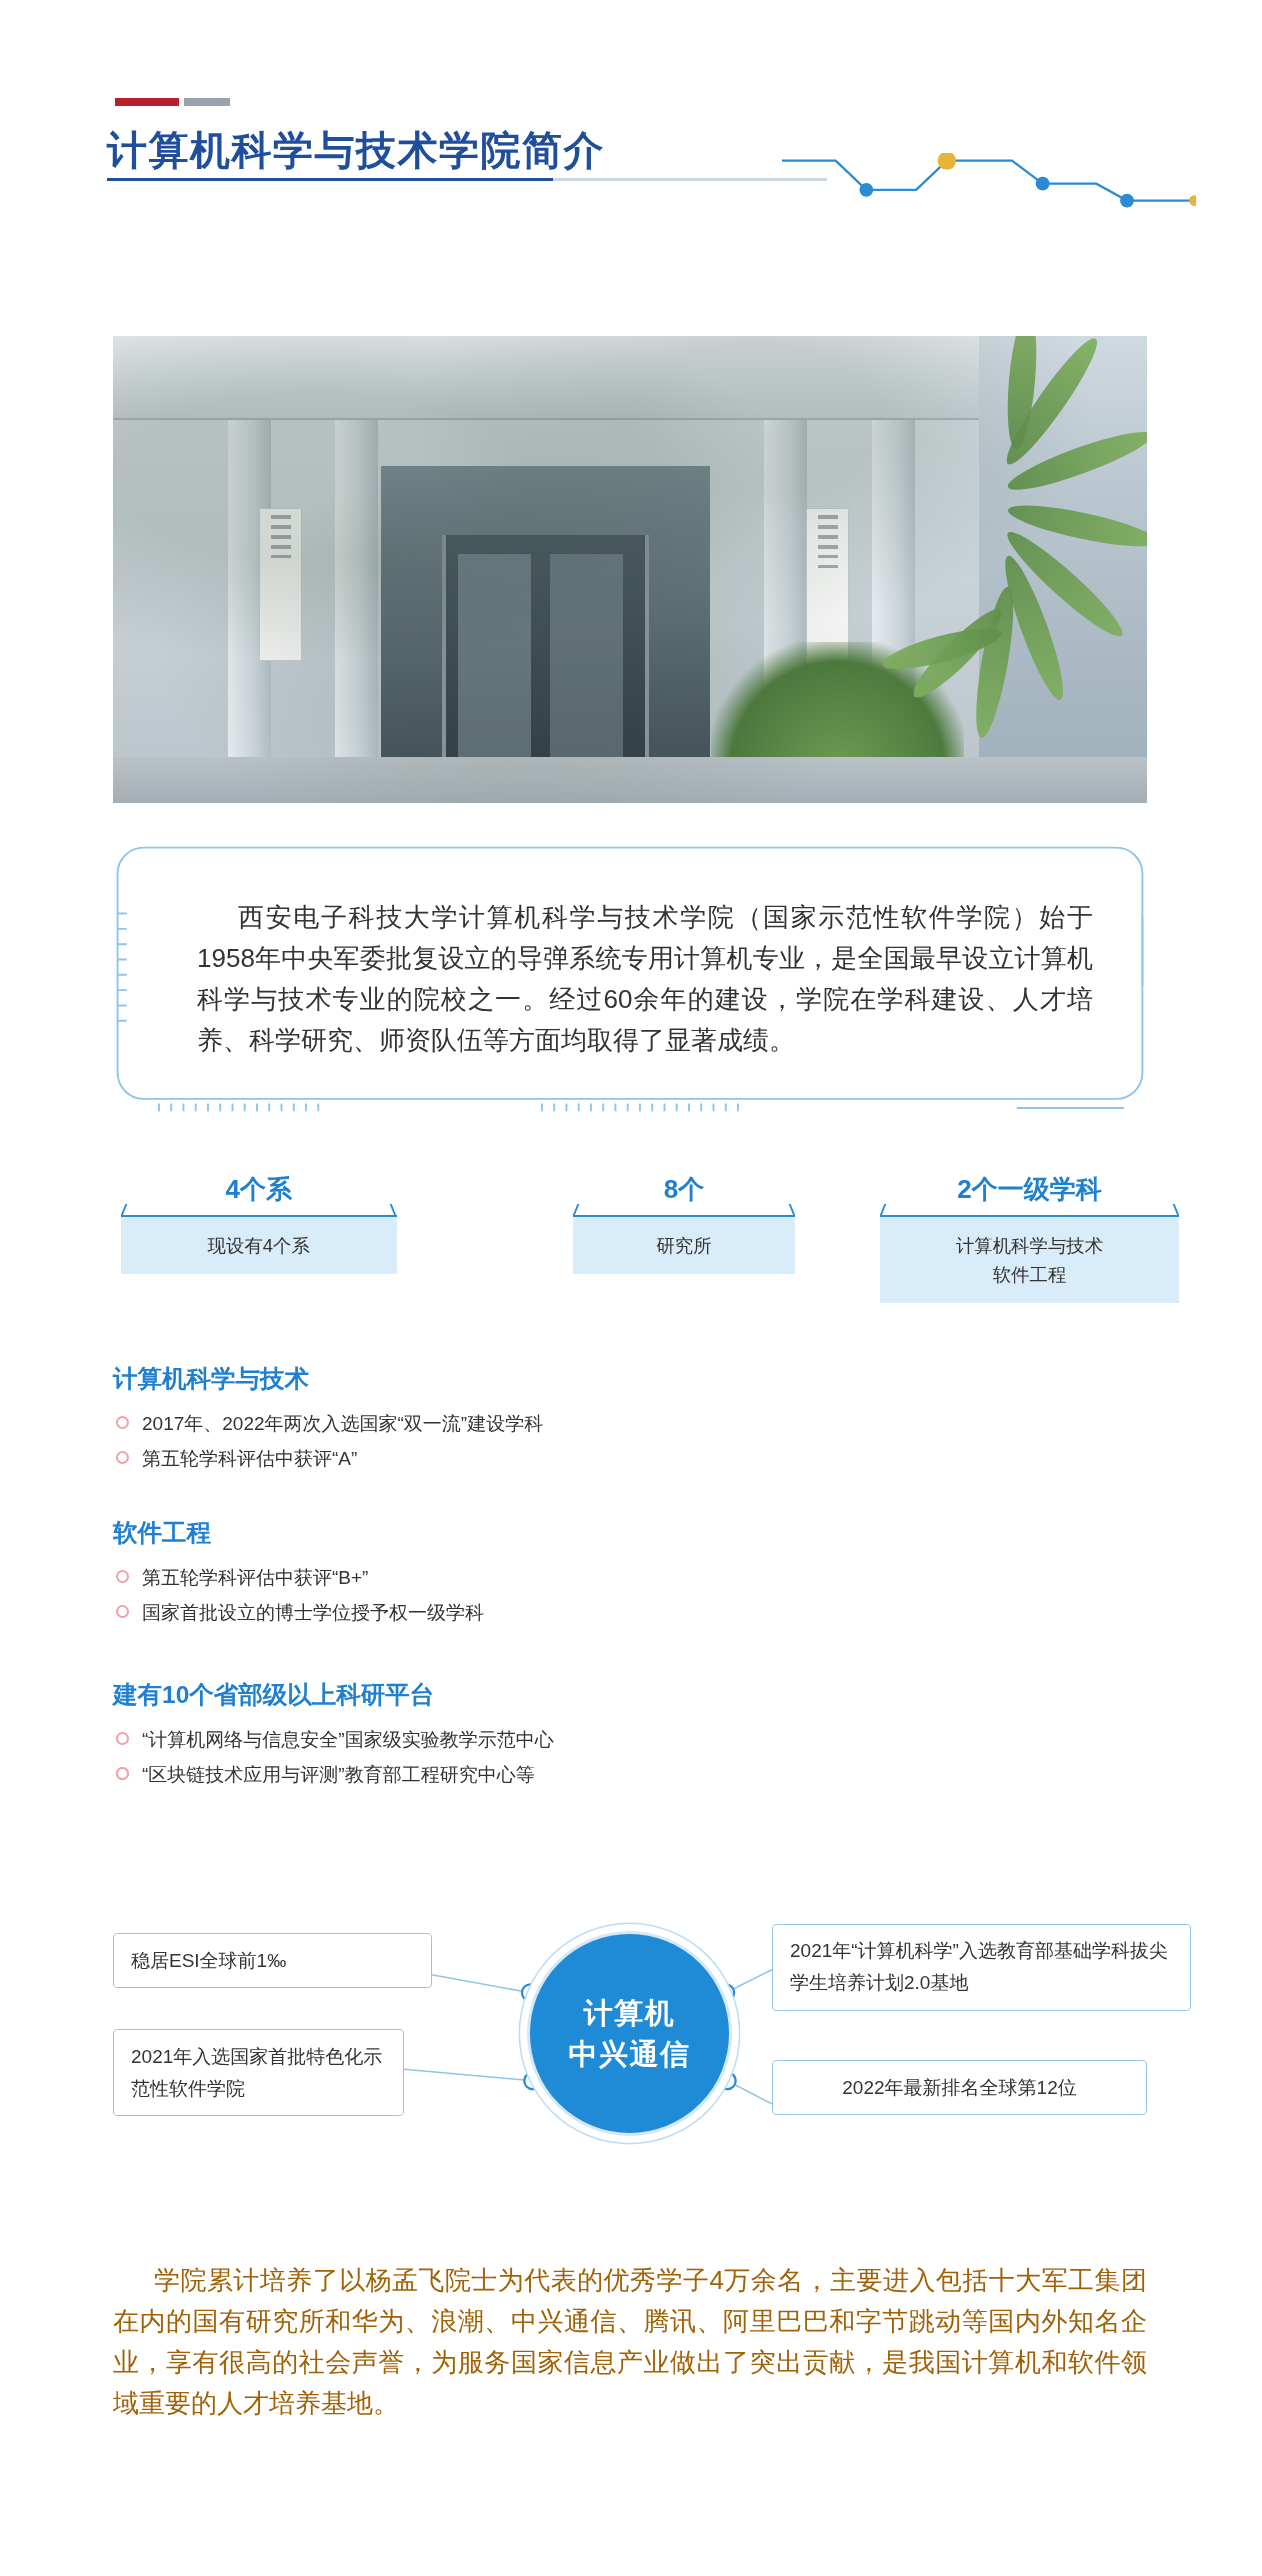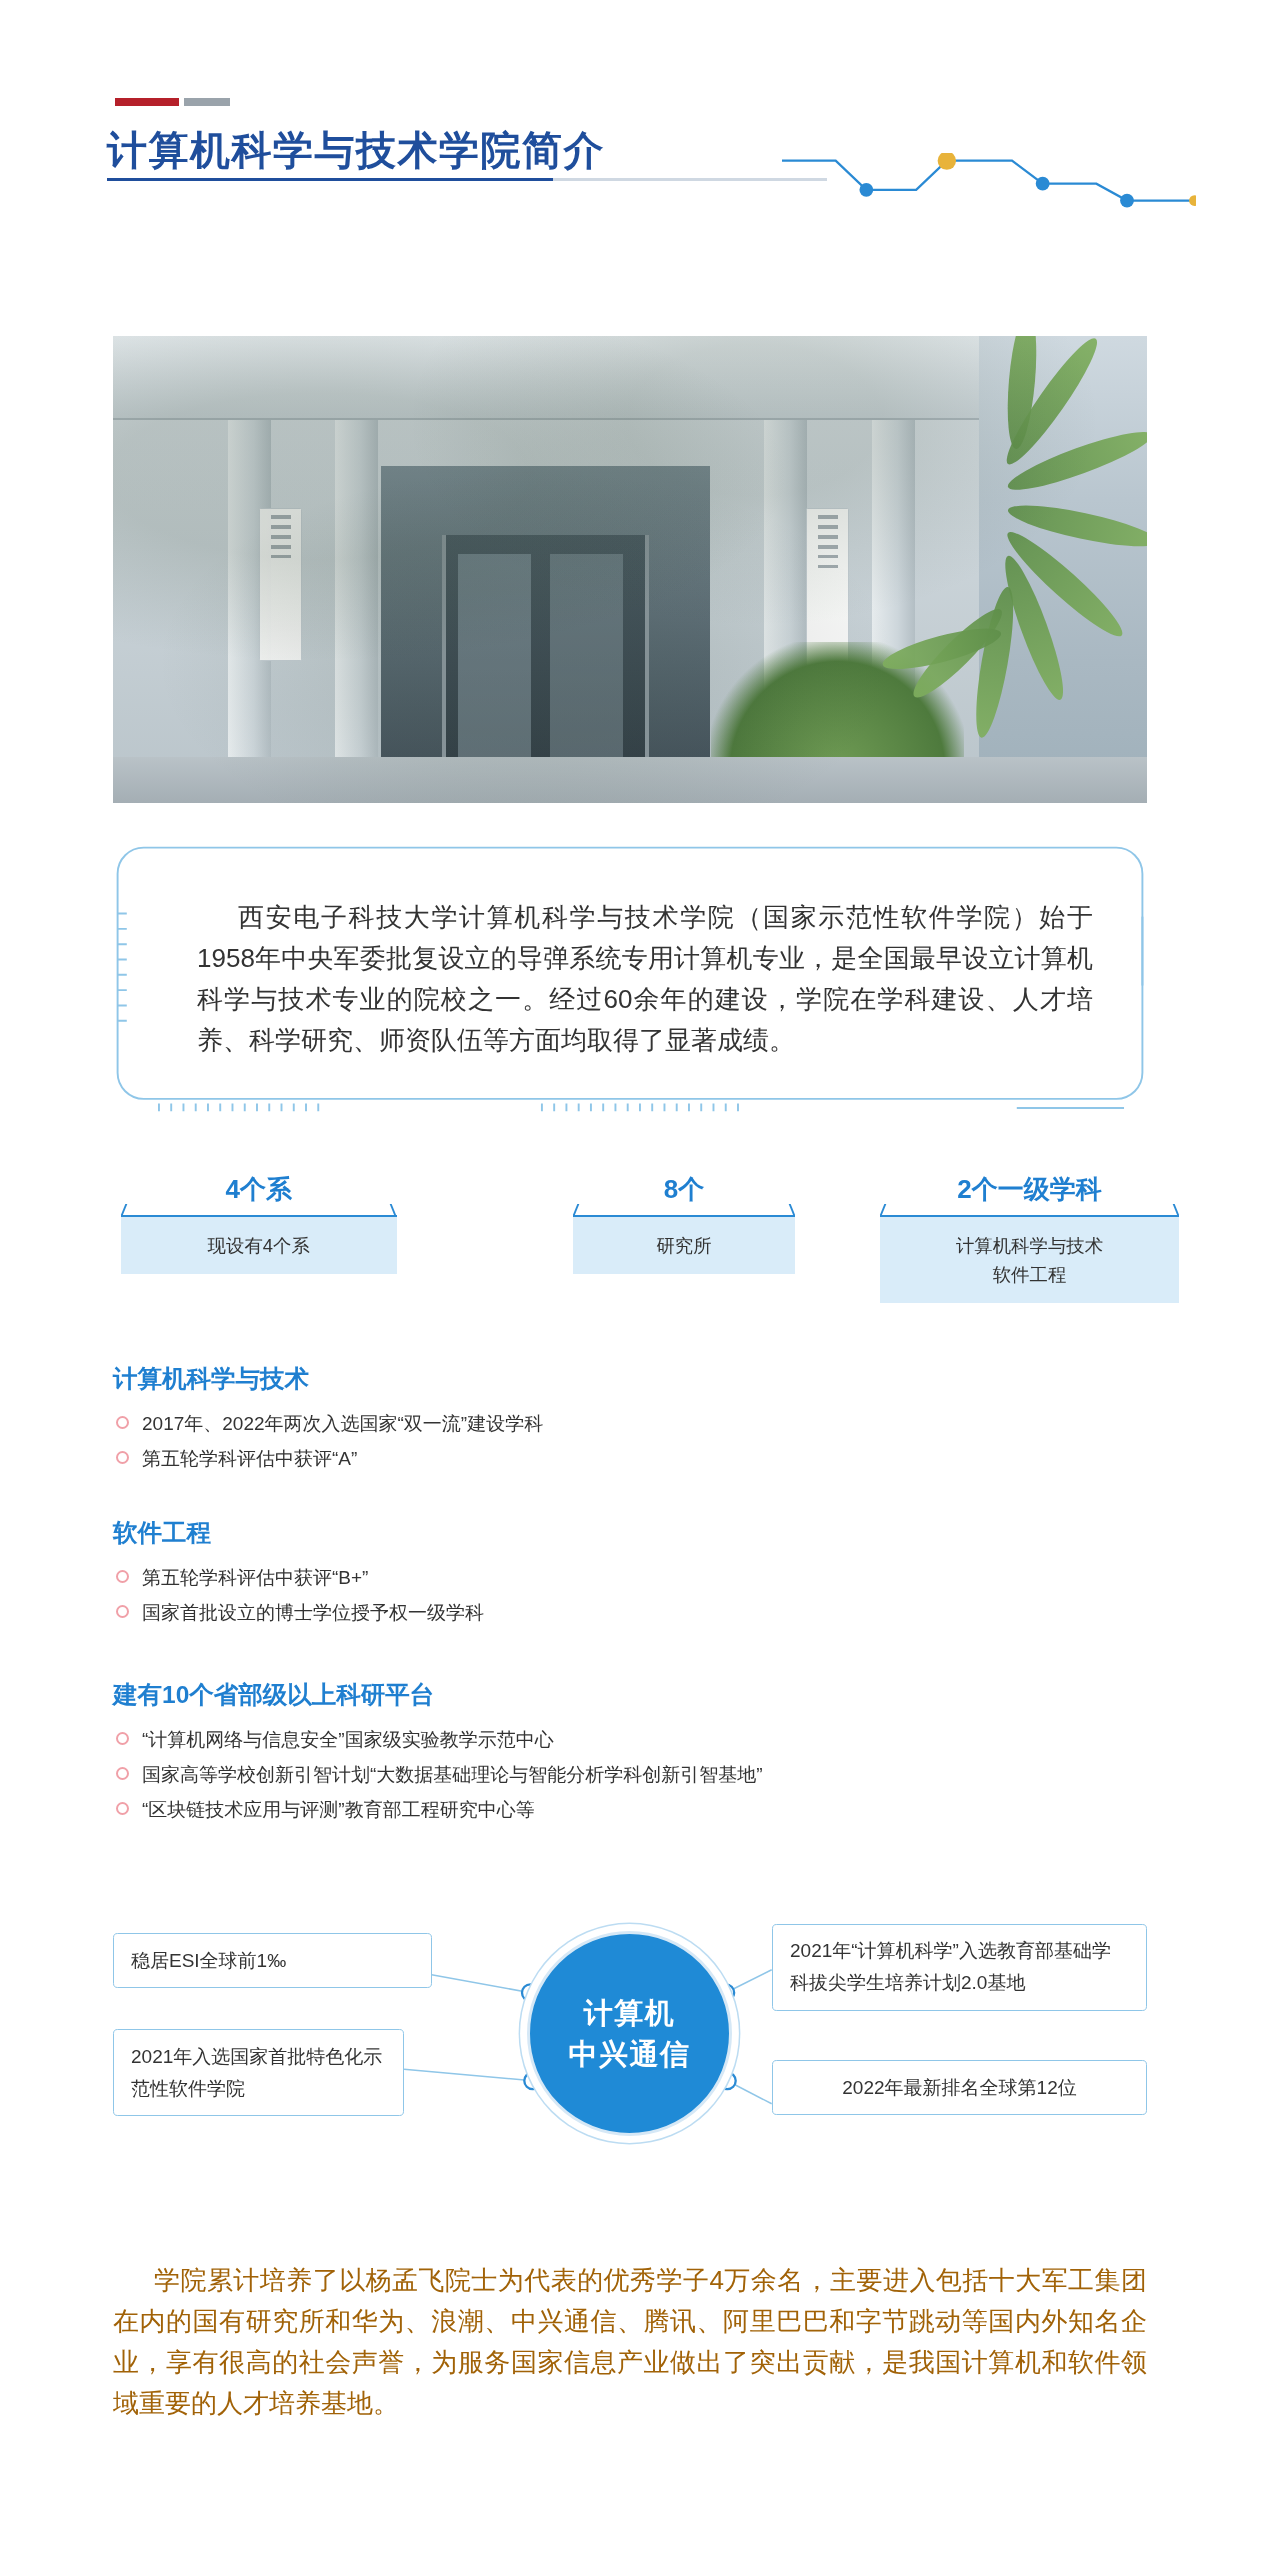"国家高等学校创新引智计划“大数据基础理论与智能分析学科创新引智基地”" span { html: <span>国家高等学校创新引智计划“大数据基础理论与智能分析学科创新引智基地”</span> -> none }
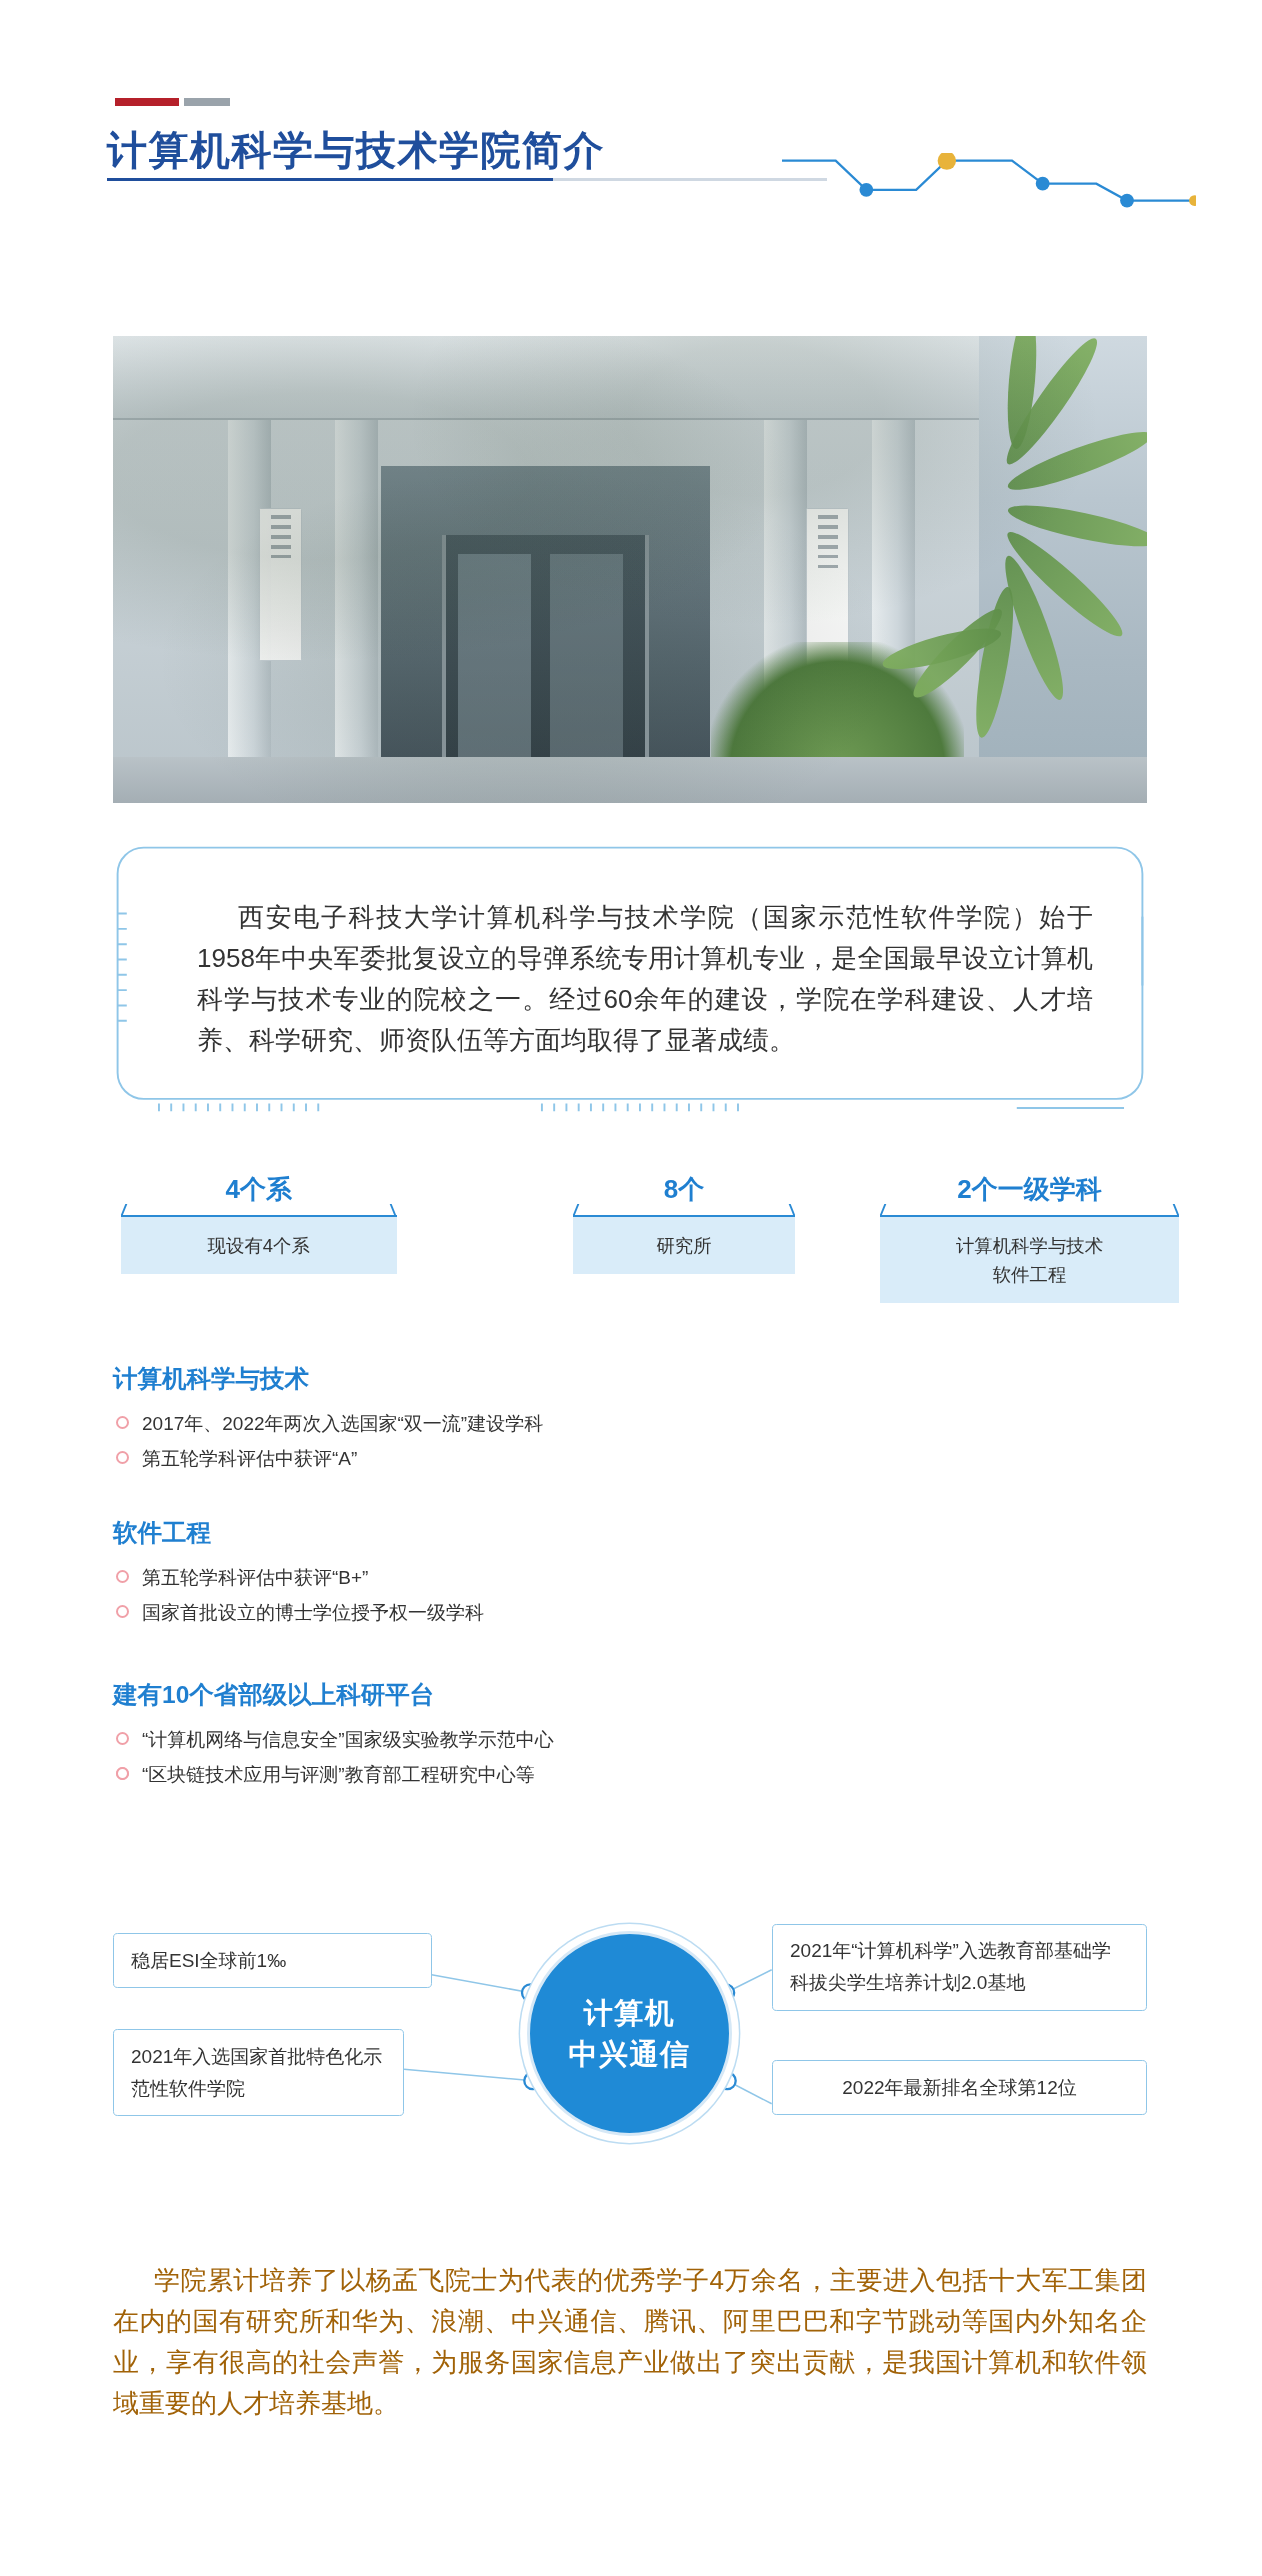"2021年“计算机科学”入选教育部基础学科拔尖学生培养计划2.0基地" #dbox2 { width: 375px -> 419px }
